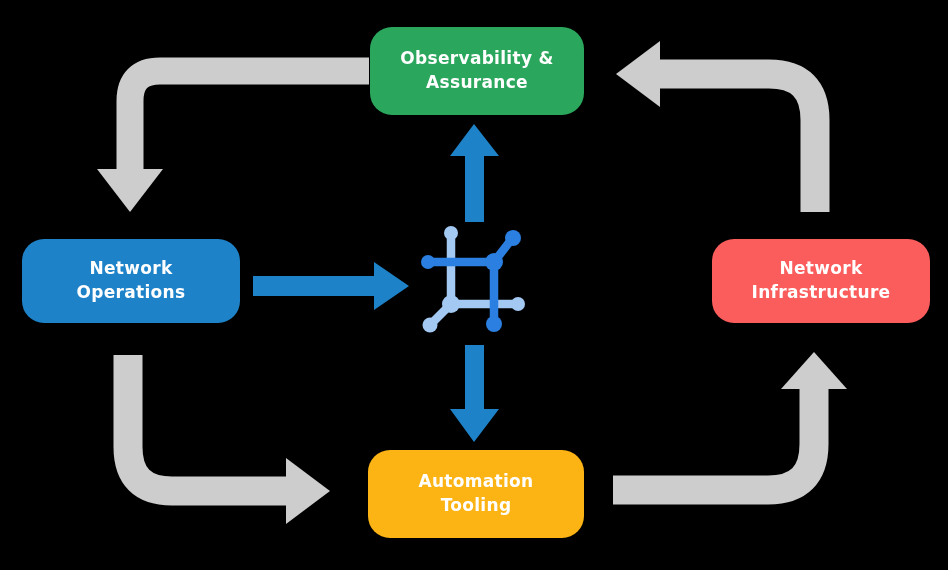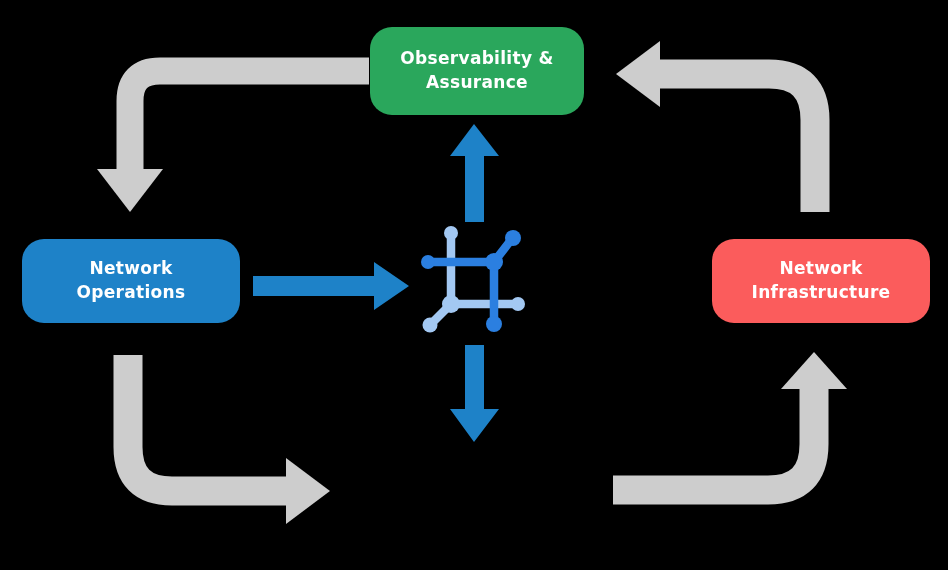"Automation" div.node { html: none -> <div> <span>Automation Tooling</span> </div> }
